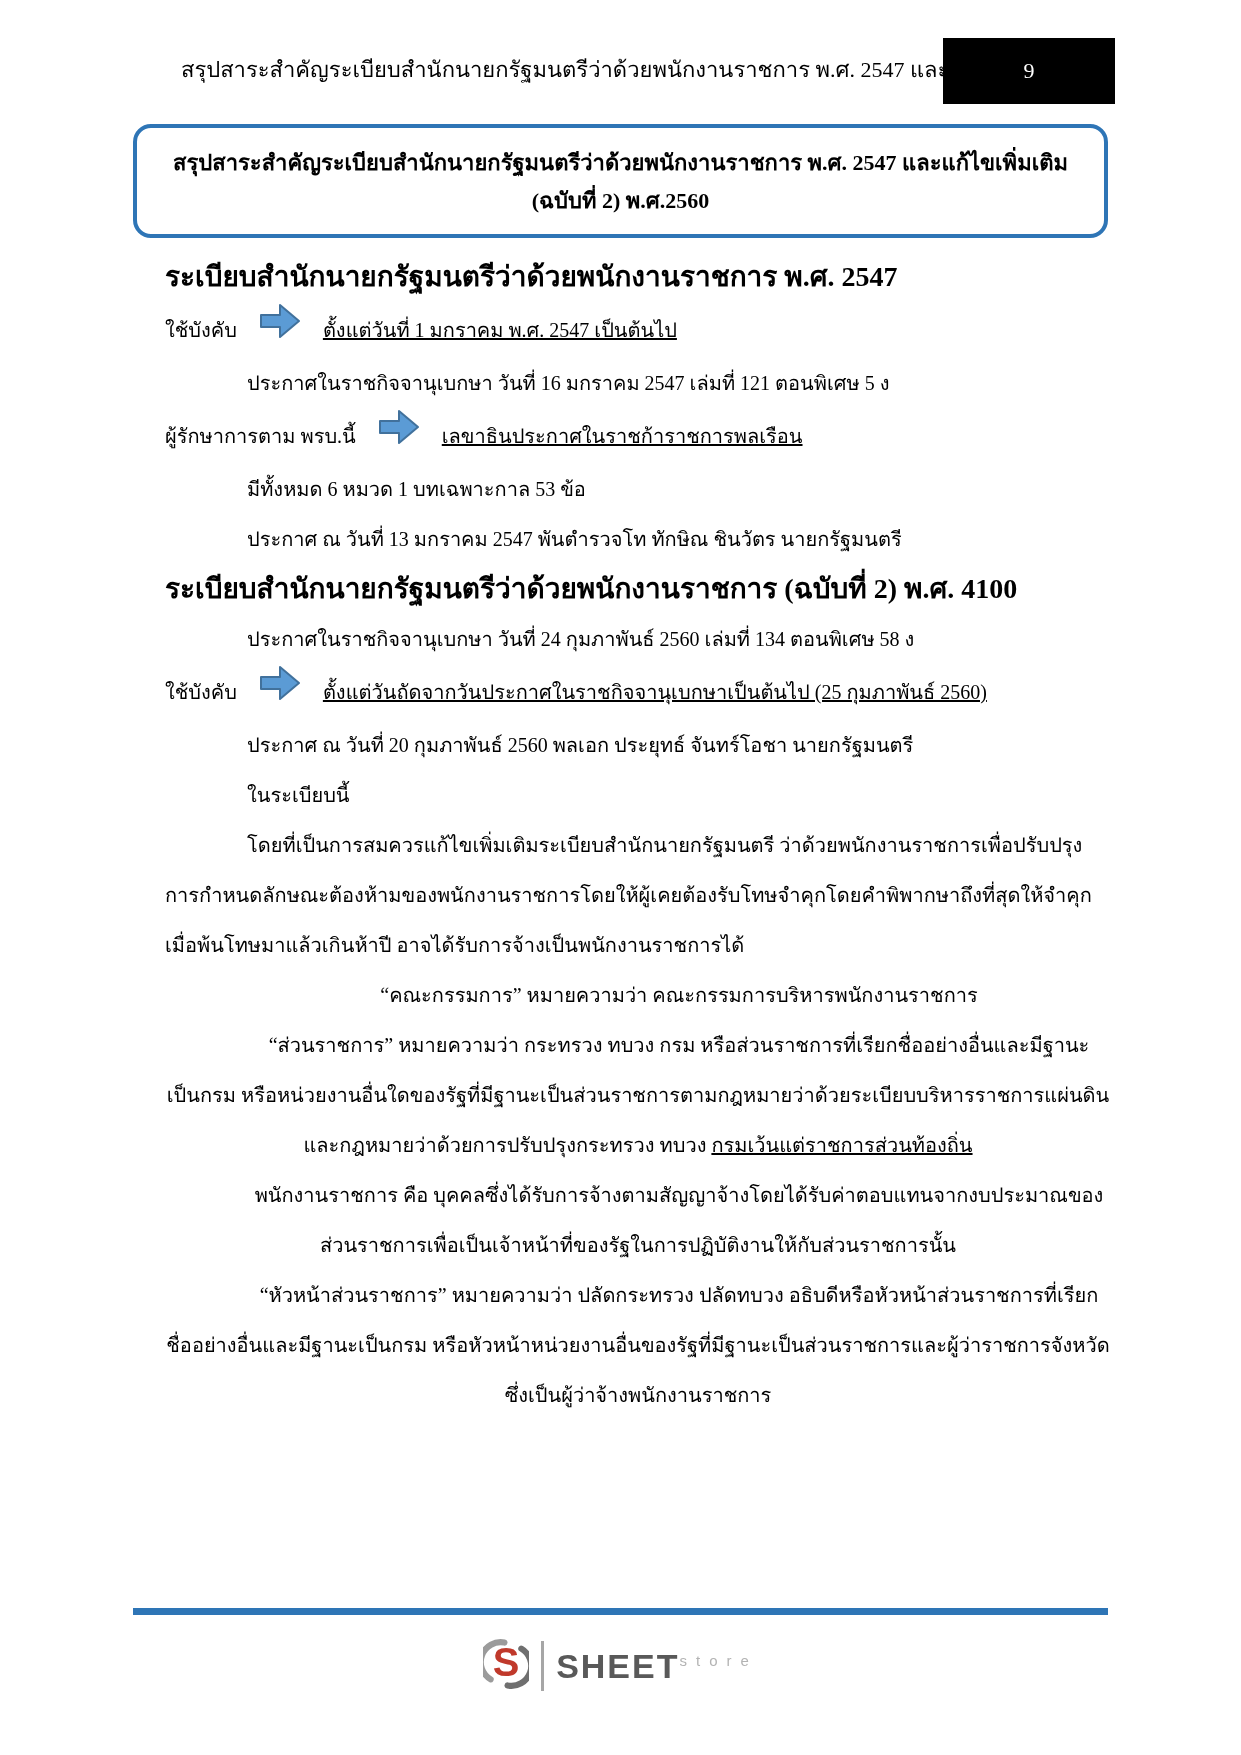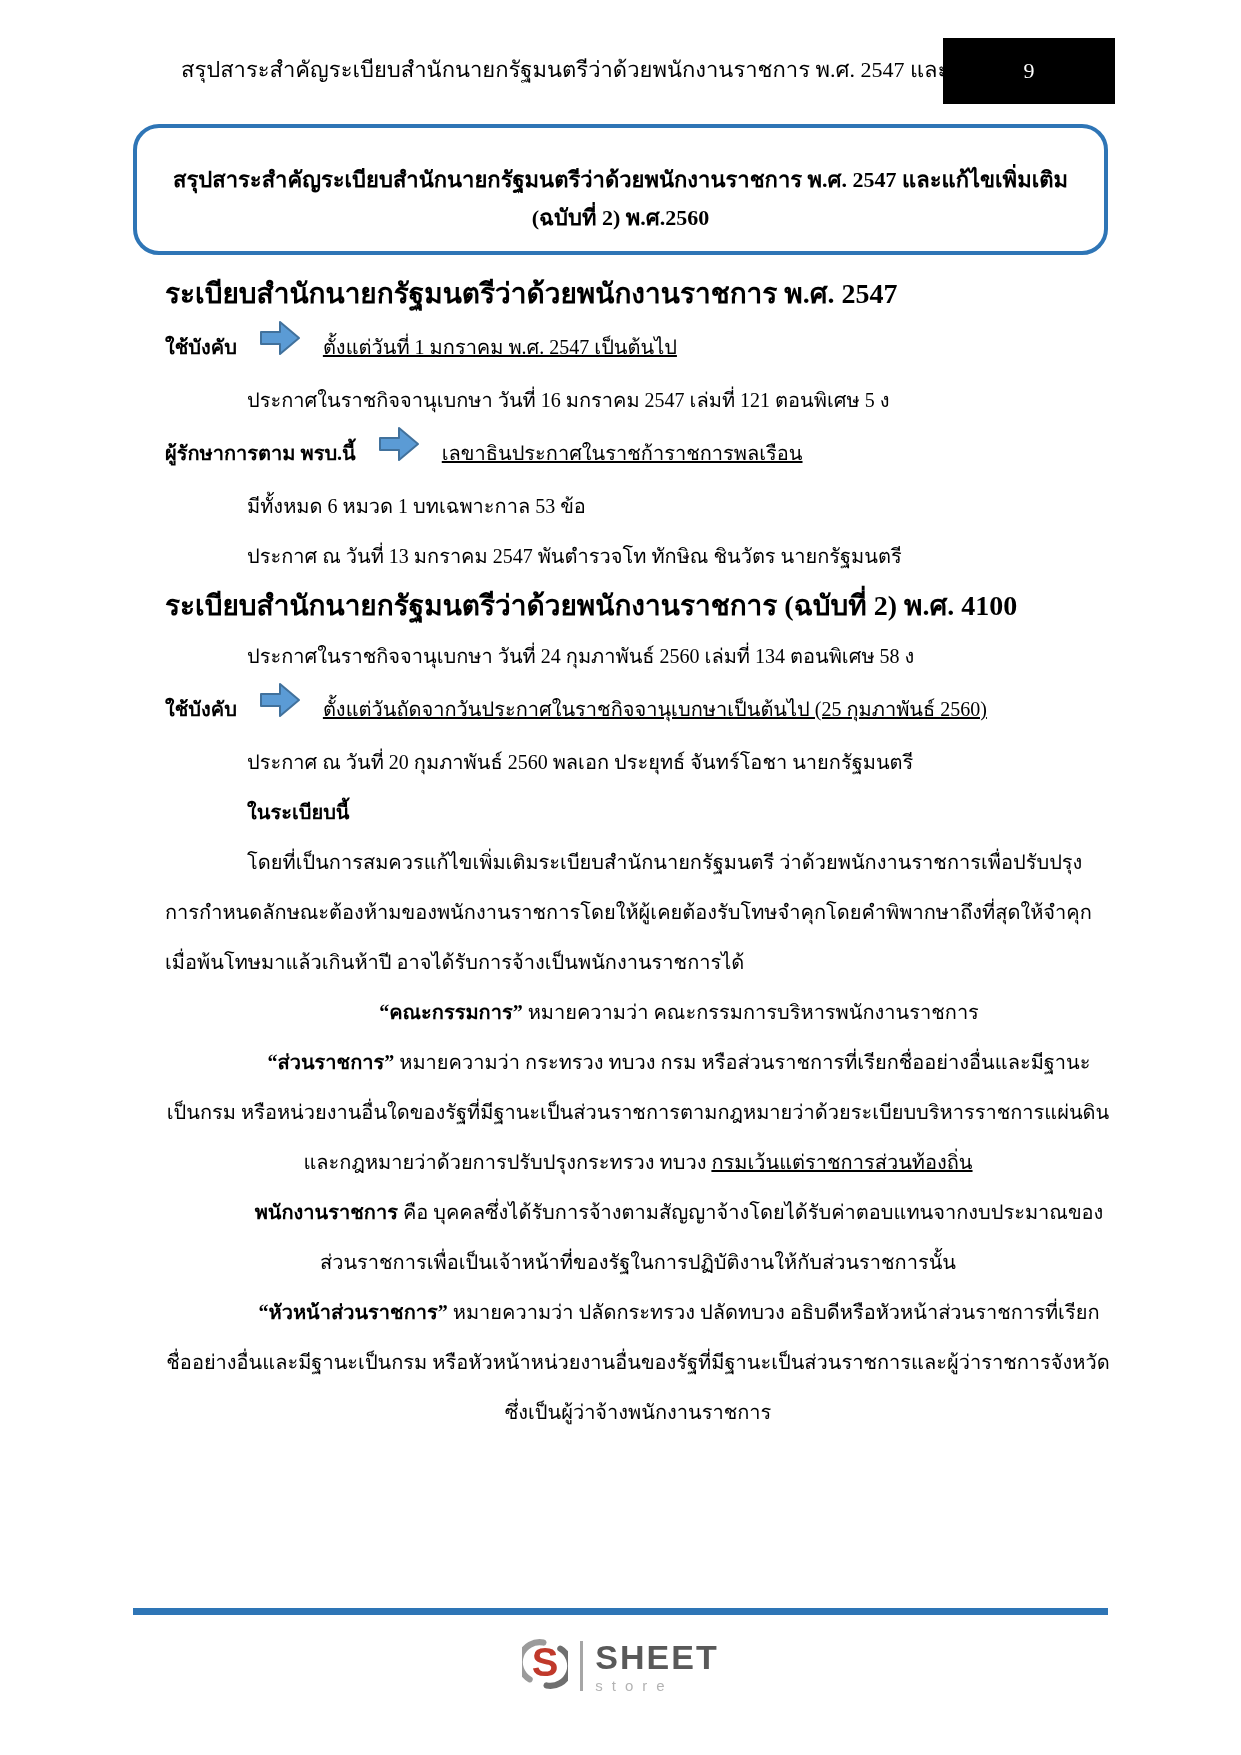"สรุปสาระสำคัญระเบียบสำนักนายกรัฐมนตรีว่าด้วยพนักงานราชการ พ.ศ. 2547" .title-box { border-radius: 26px -> 18px; padding: 33px 24px 14px 24px -> 16px 24px 14px 24px }
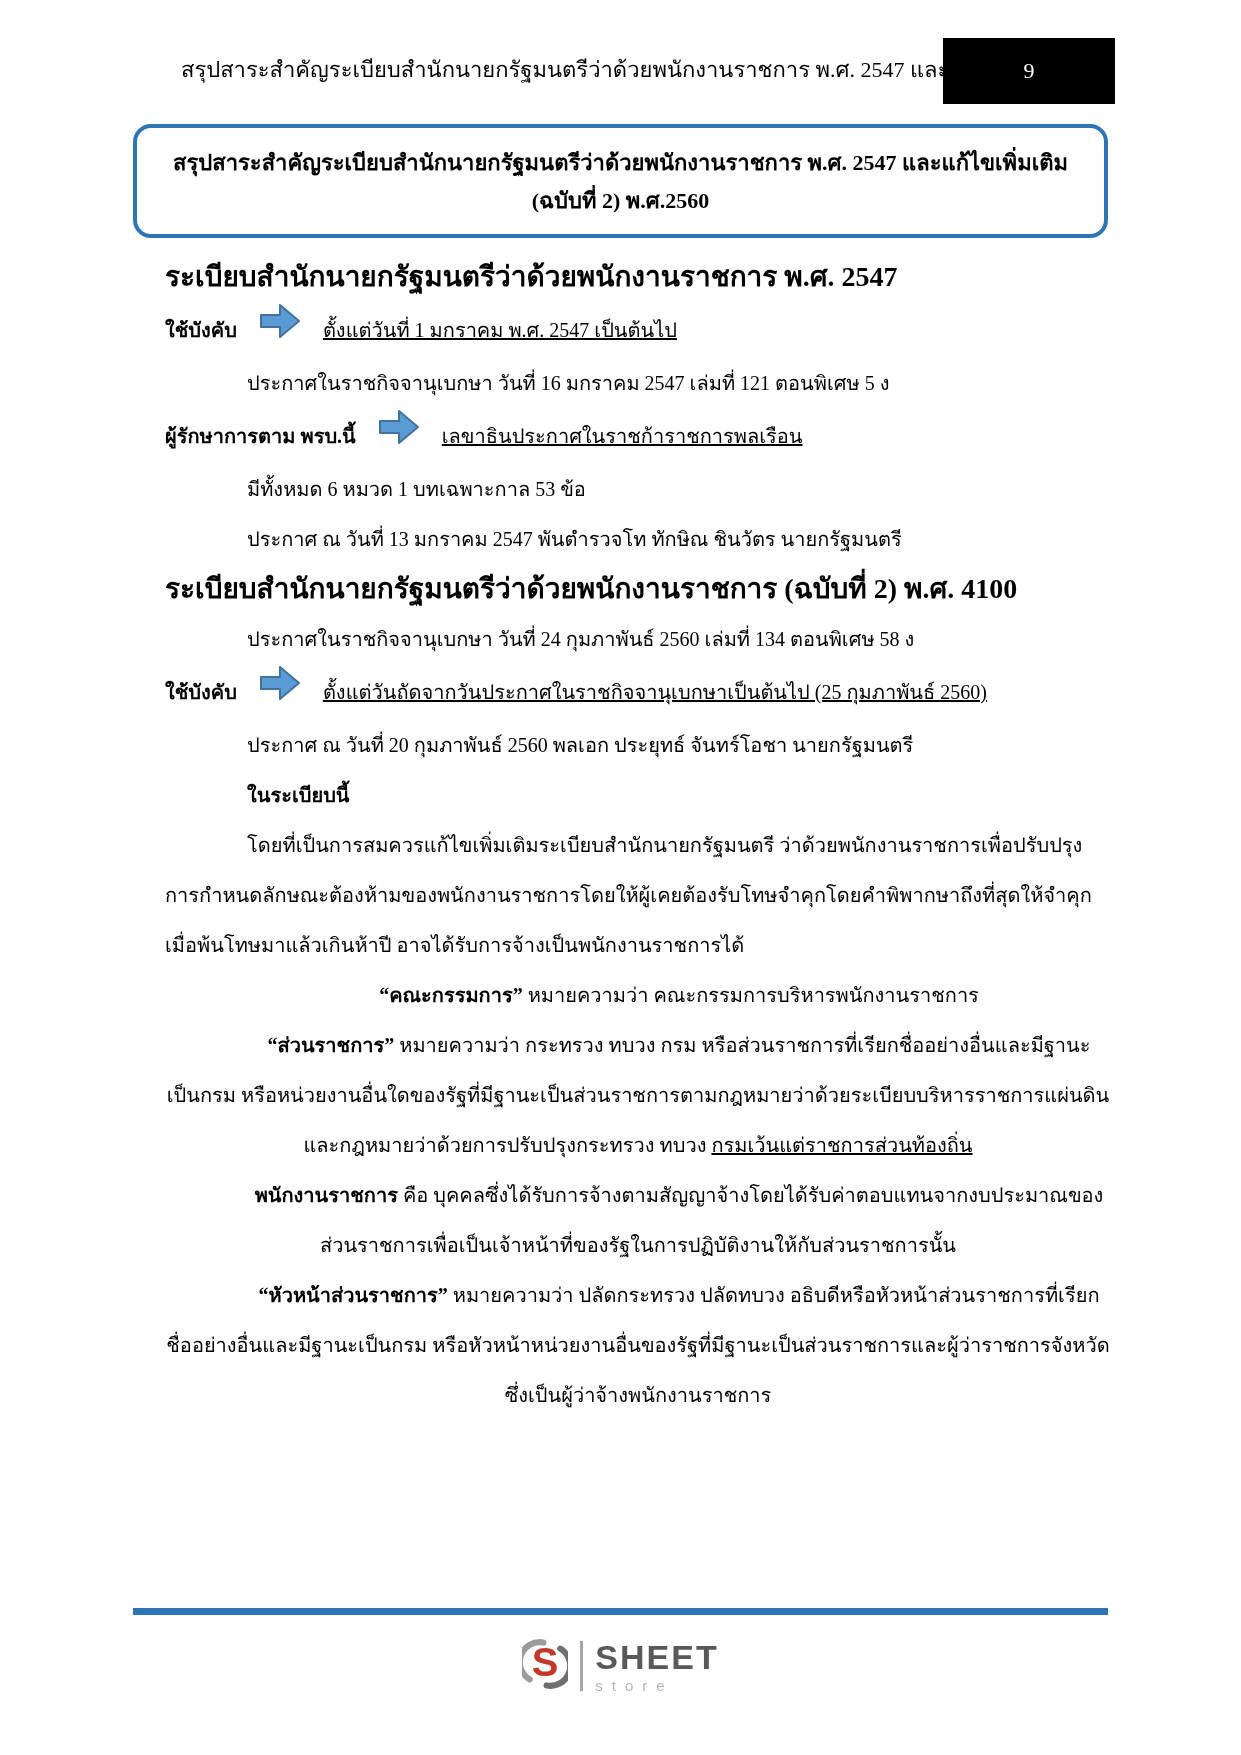"ใช้บังคับ" .bold { font-weight: bold -> normal }
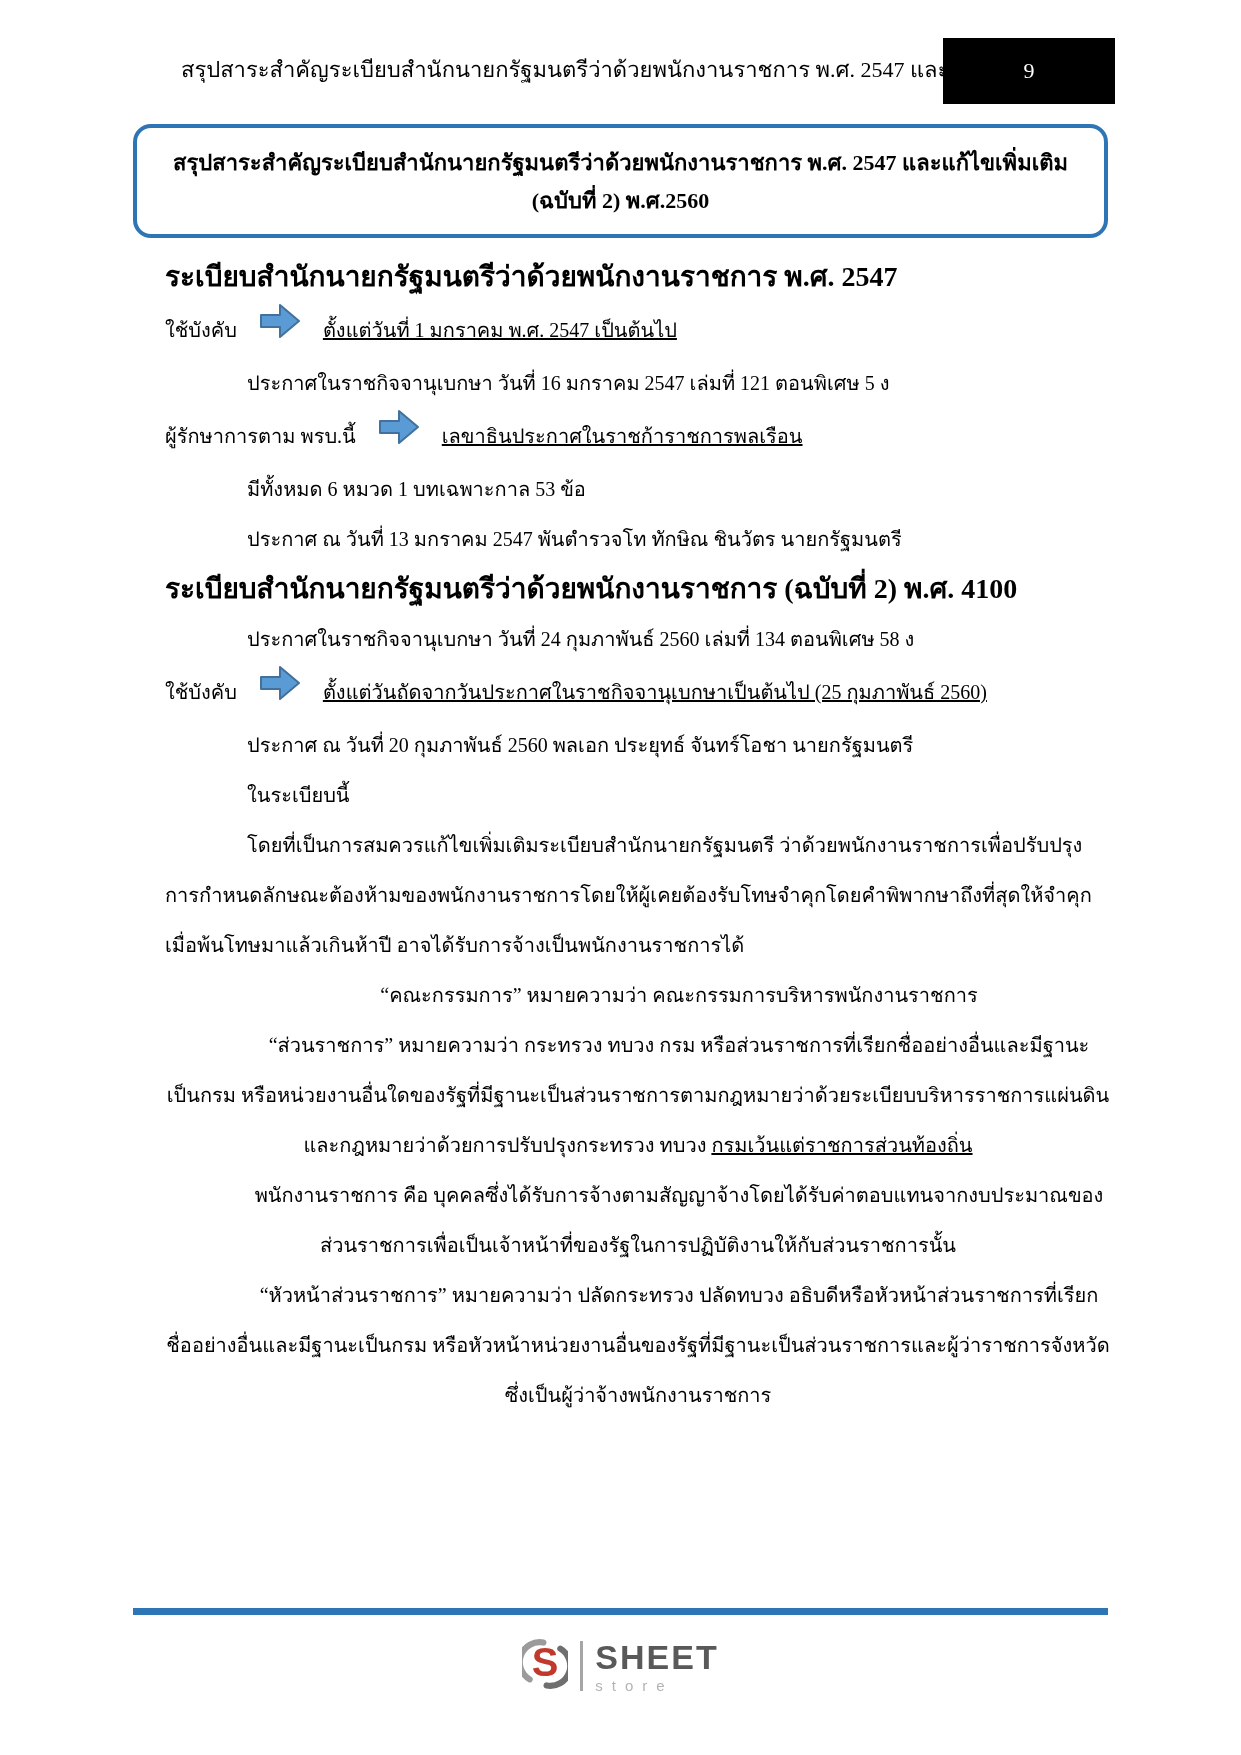"SHEET" .logo-text { flex-direction: column -> row }
